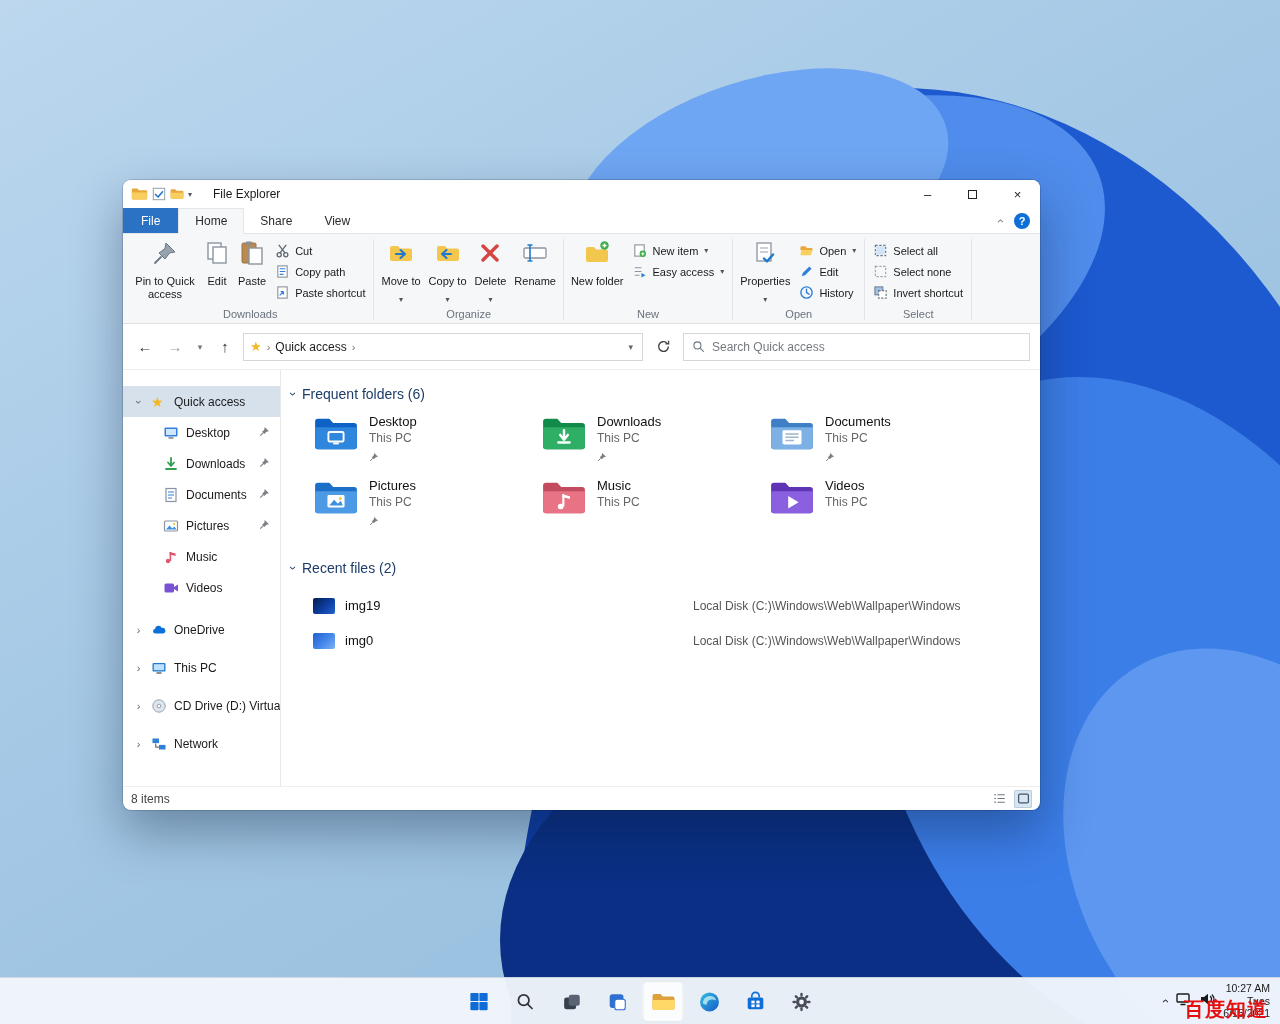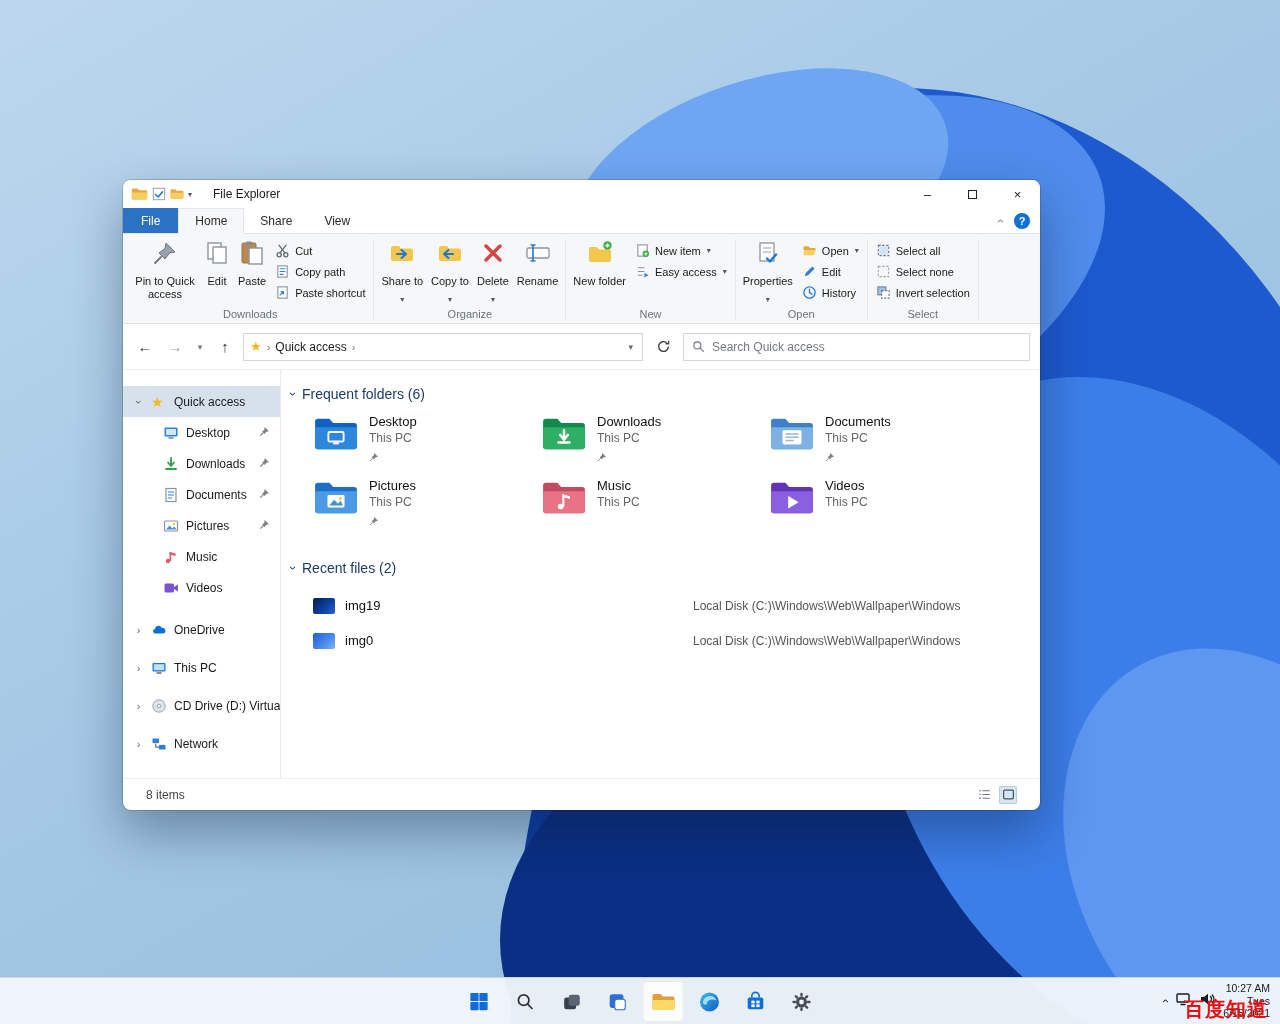"Share to" span.lbl { text: Share -> Move }
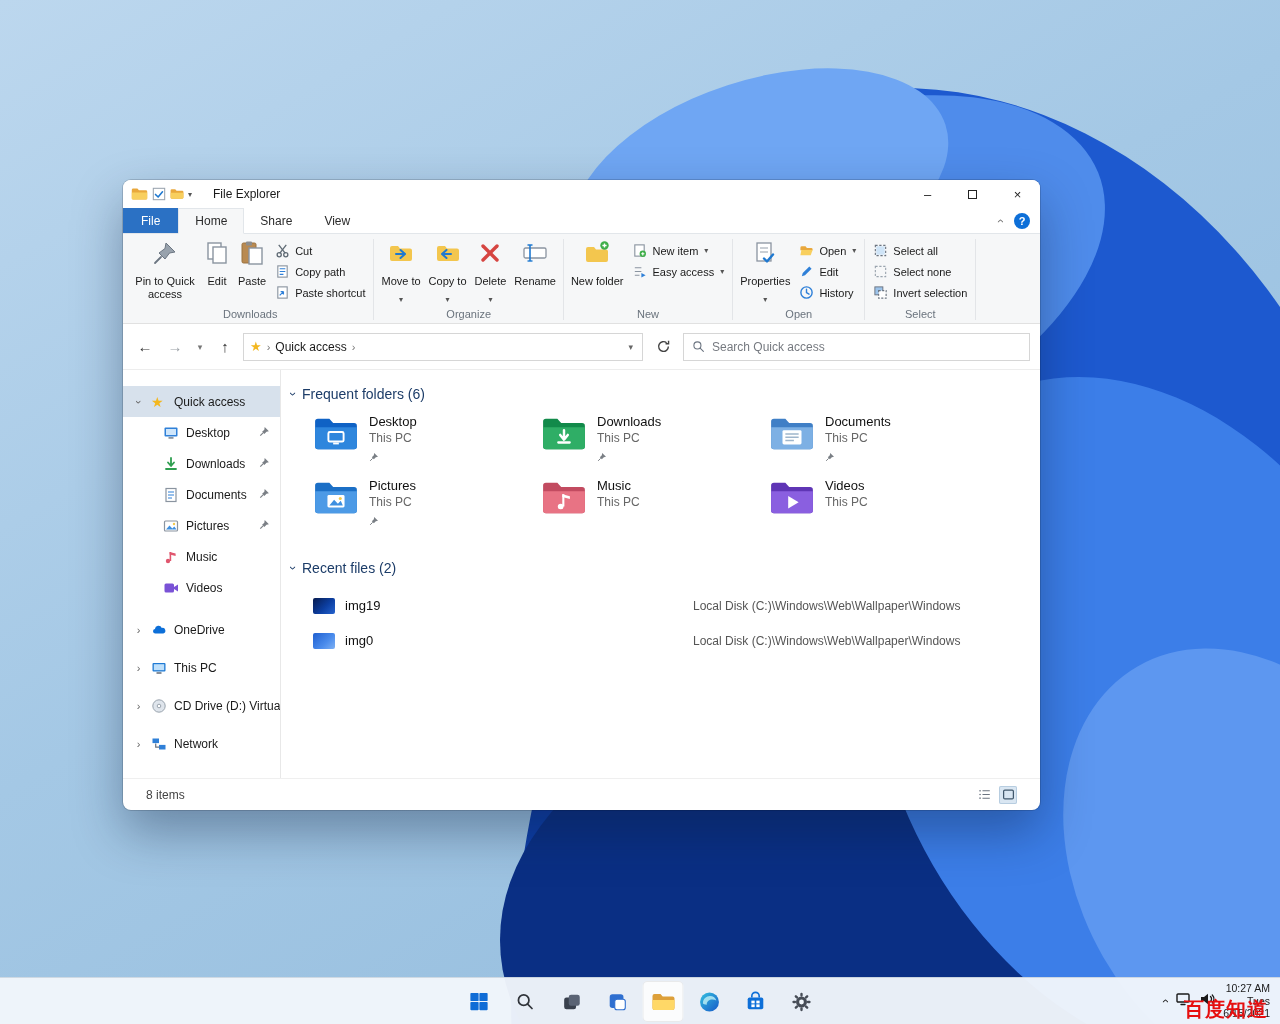"Invert selection" span { text: selection -> shortcut }
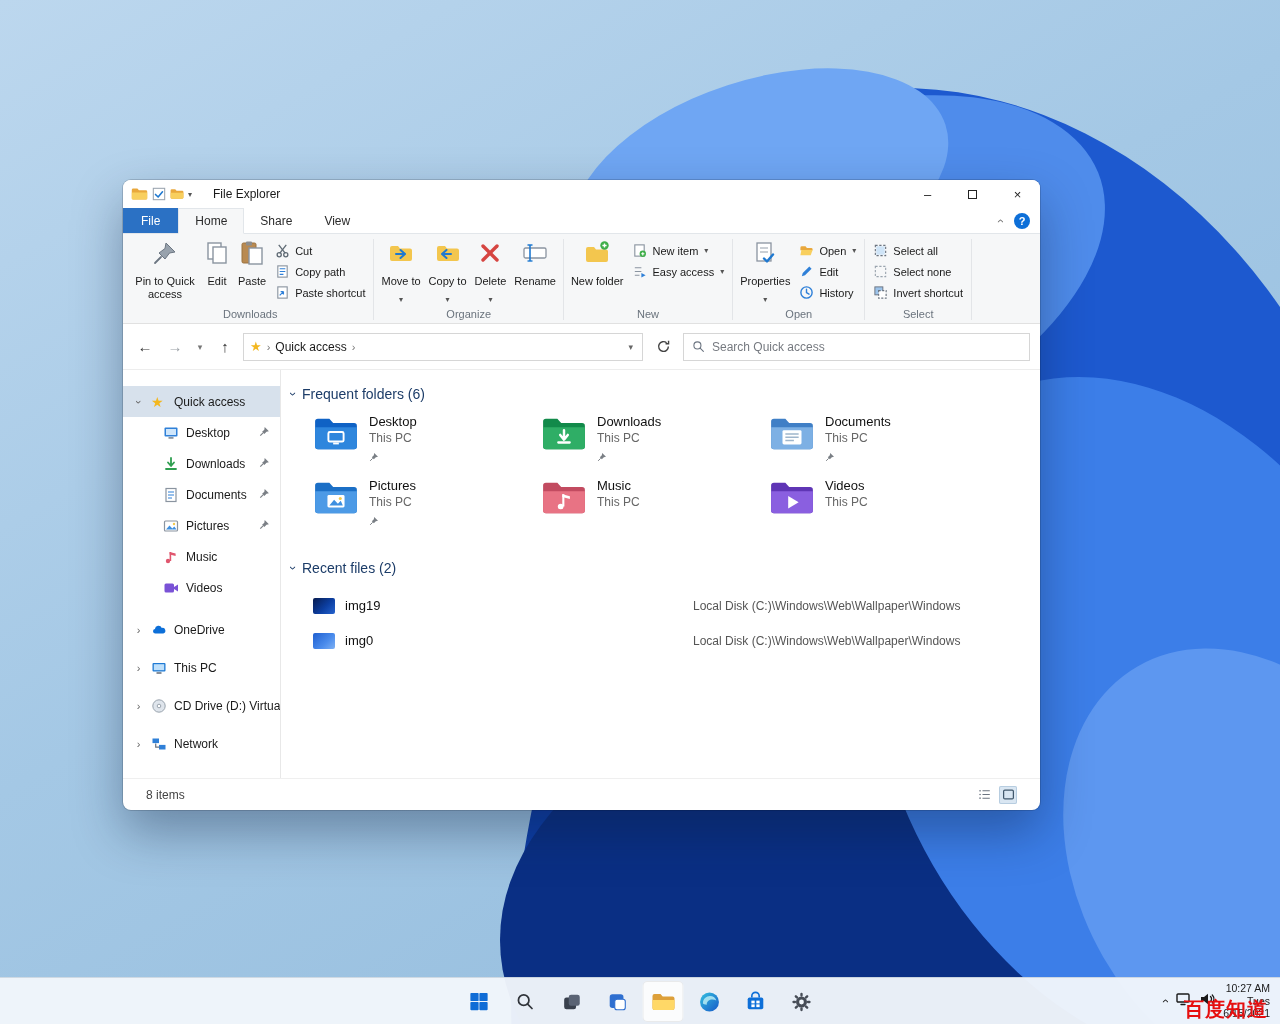"8 items" .statusbar { height: 32px -> 24px; padding: 0 23px -> 0 8px }
